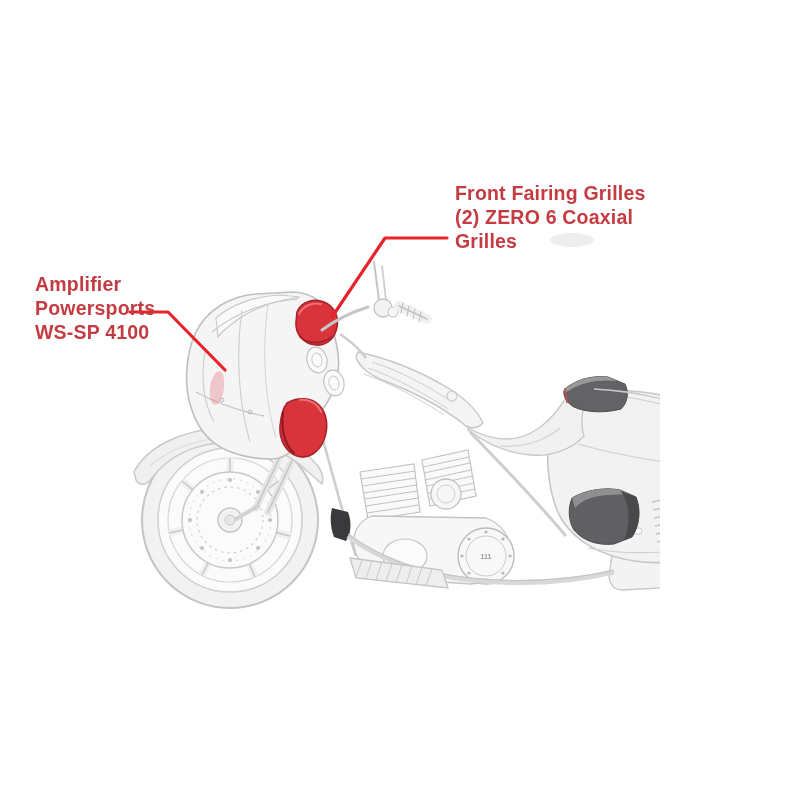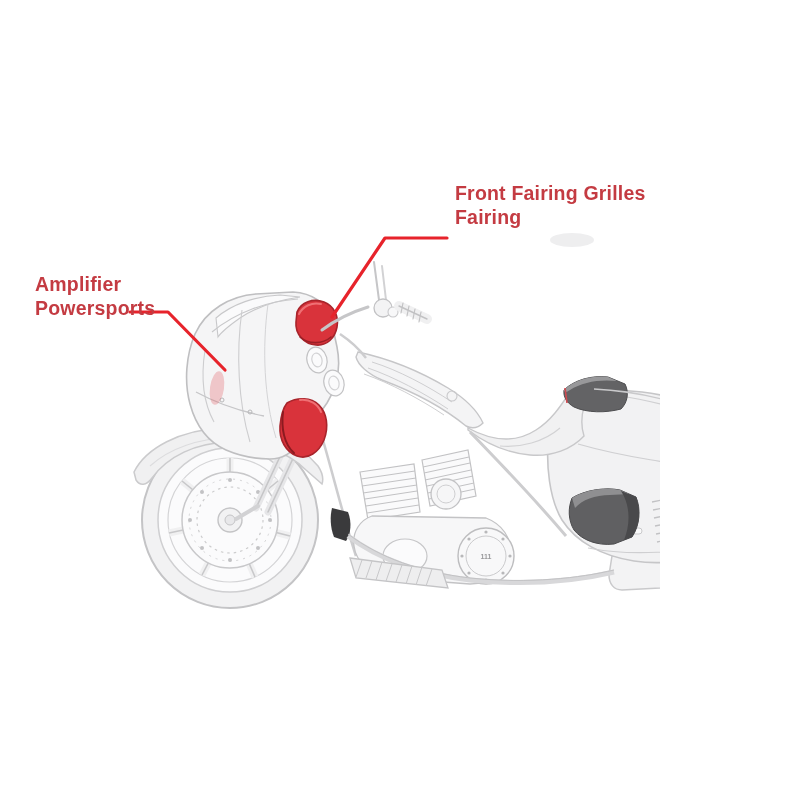"(2) ZERO 6 Coaxial" div { html: none -> <div>(2) ZERO 6 Coaxial</div> }
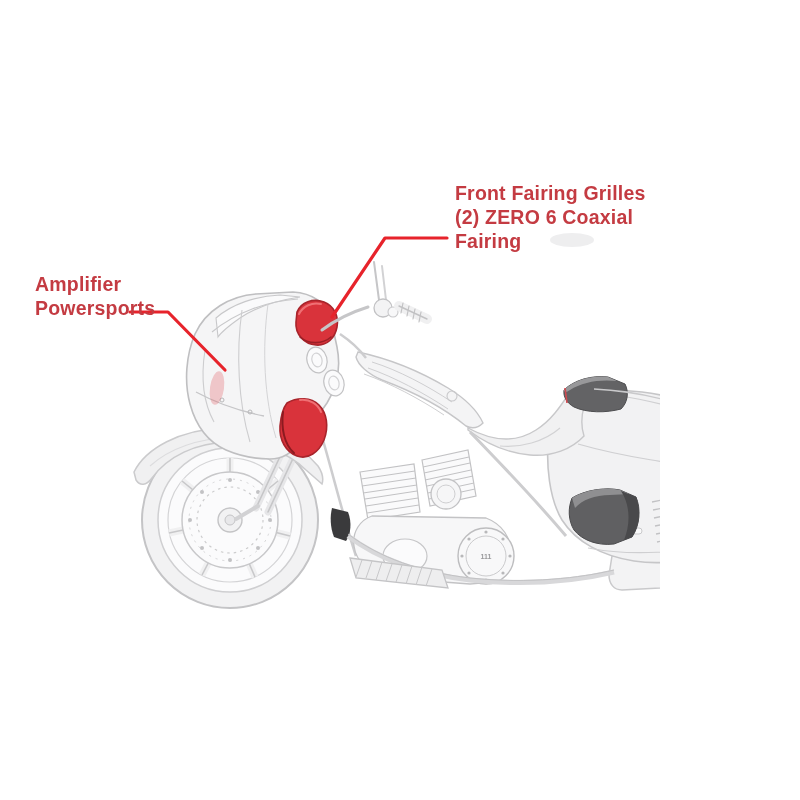"Fairing" div { text: Fairing -> Grilles }
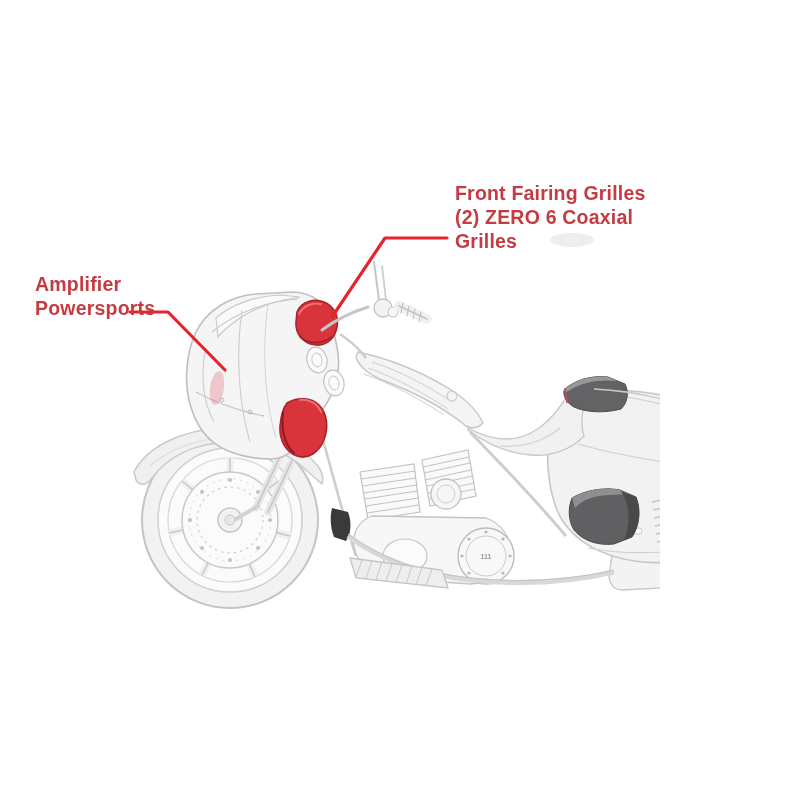"WS-SP 4100" div { html: none -> <div>WS-SP 4100</div> }
